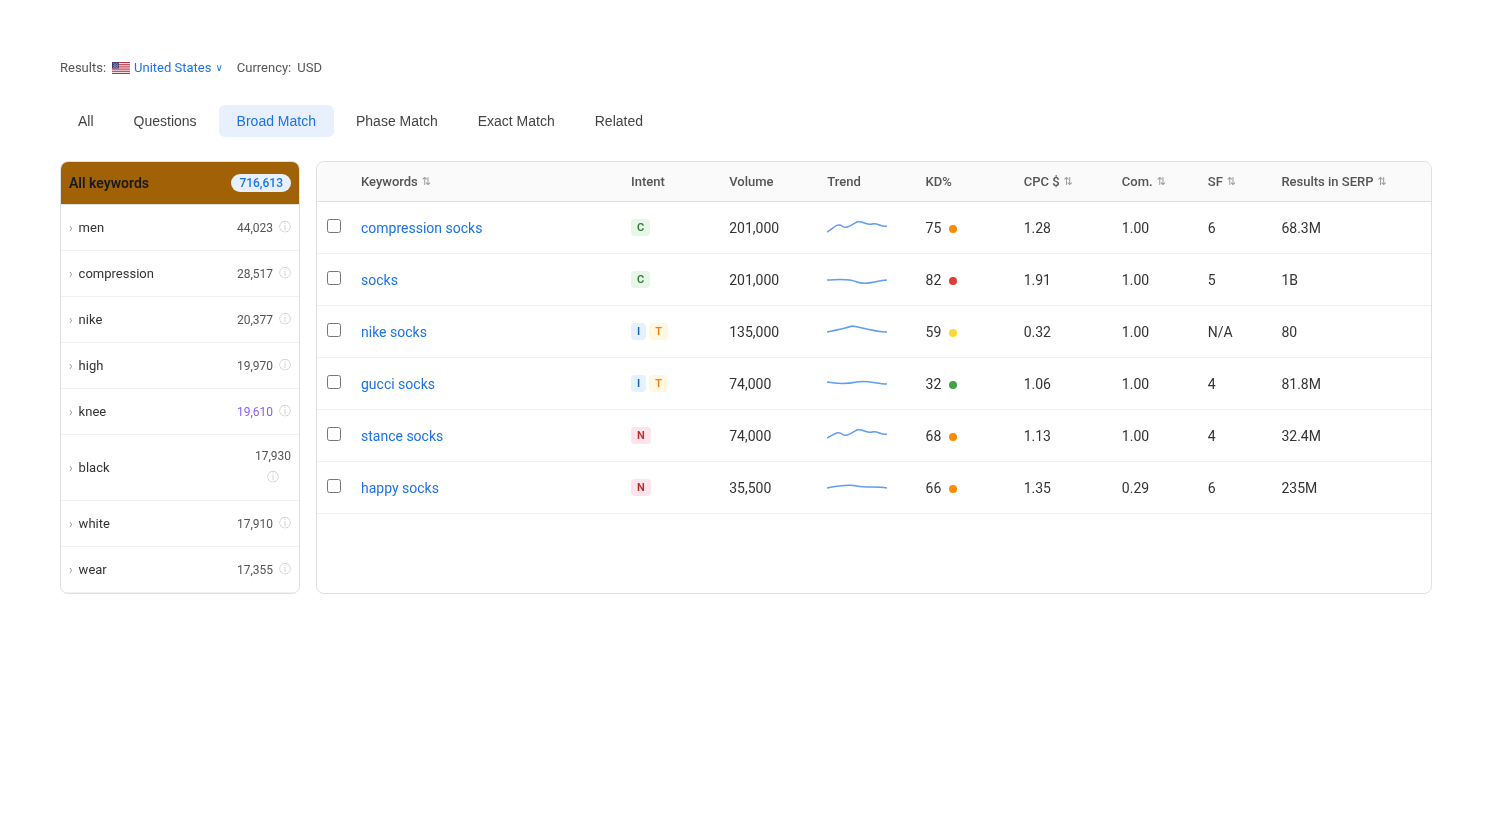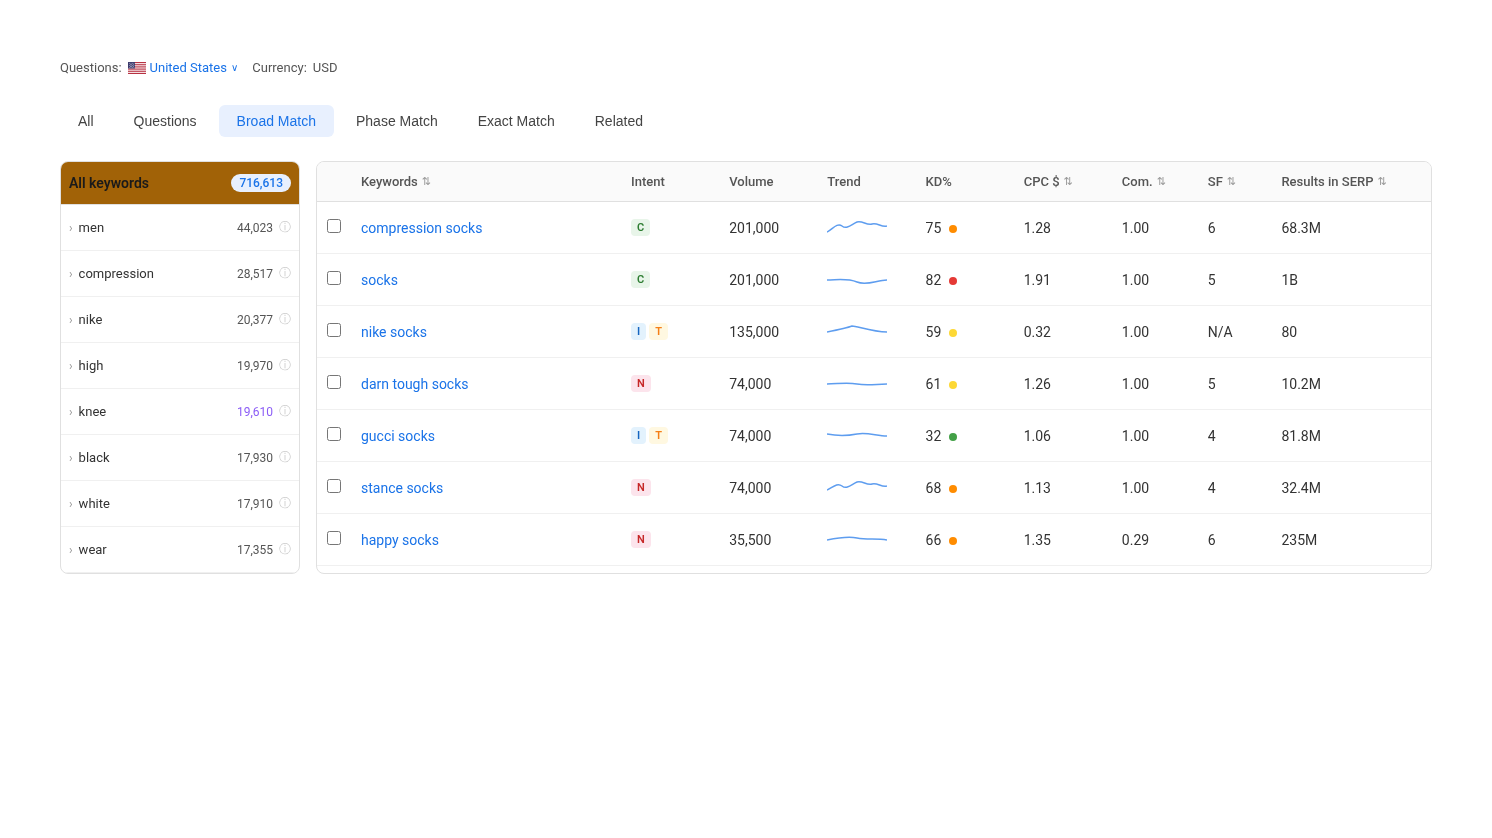"Questions:" span { text: Questions -> Results }
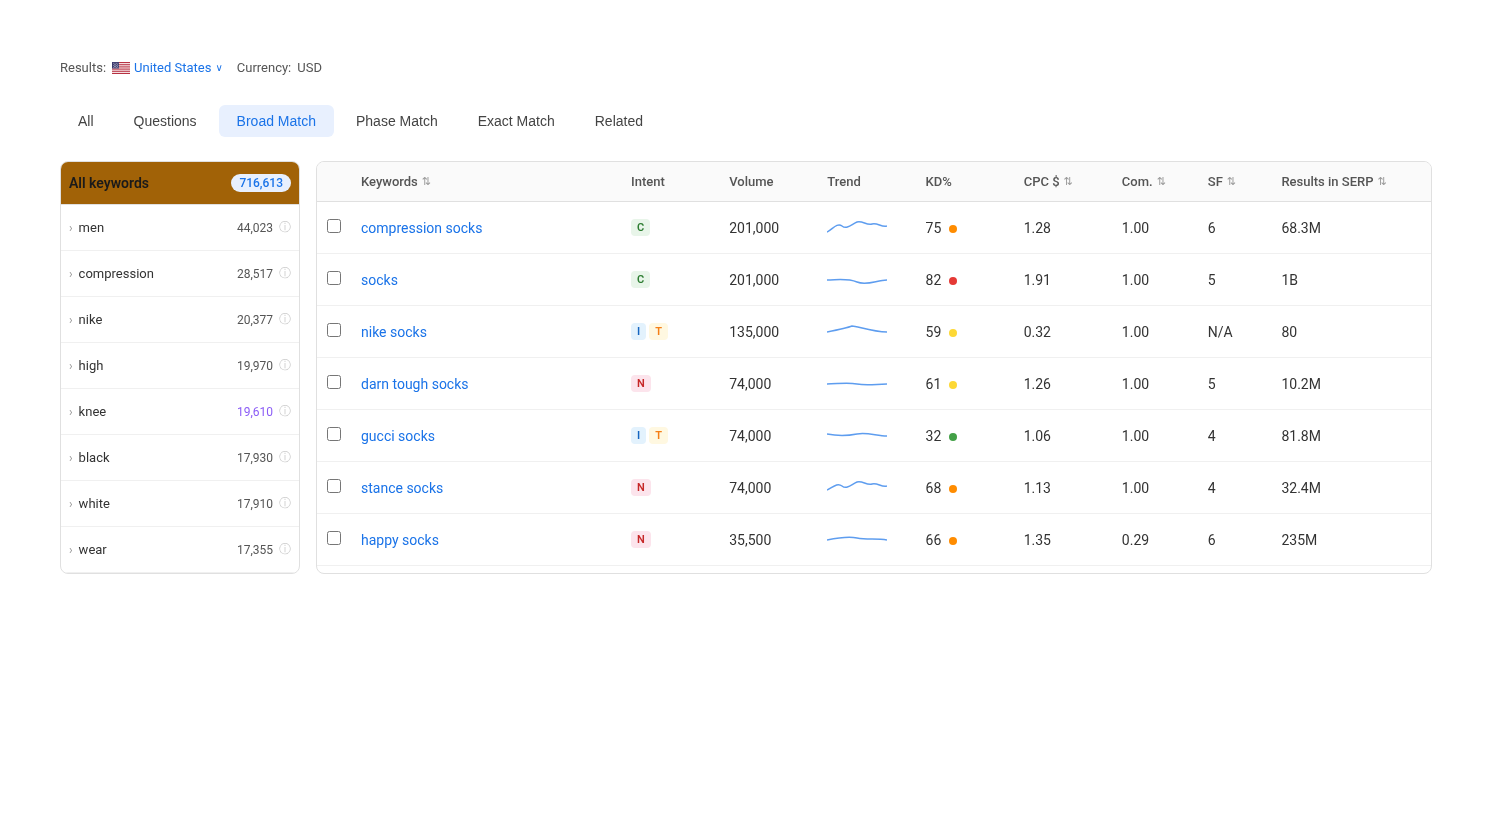"darn tough socks" tr { html: <tr> <td> <input> </td> <td> <a>darn tough socks</a> </td> <td> <div> <span>N</span> </div> </td> <td>74,000</td> <td> <svg> <path></path> </svg> </td> <td> <span>61</span> <span></span> </td> <td>1.26</td> <td>1.00</td> <td>5</td> <td>10.2M</td> </tr> -> none }
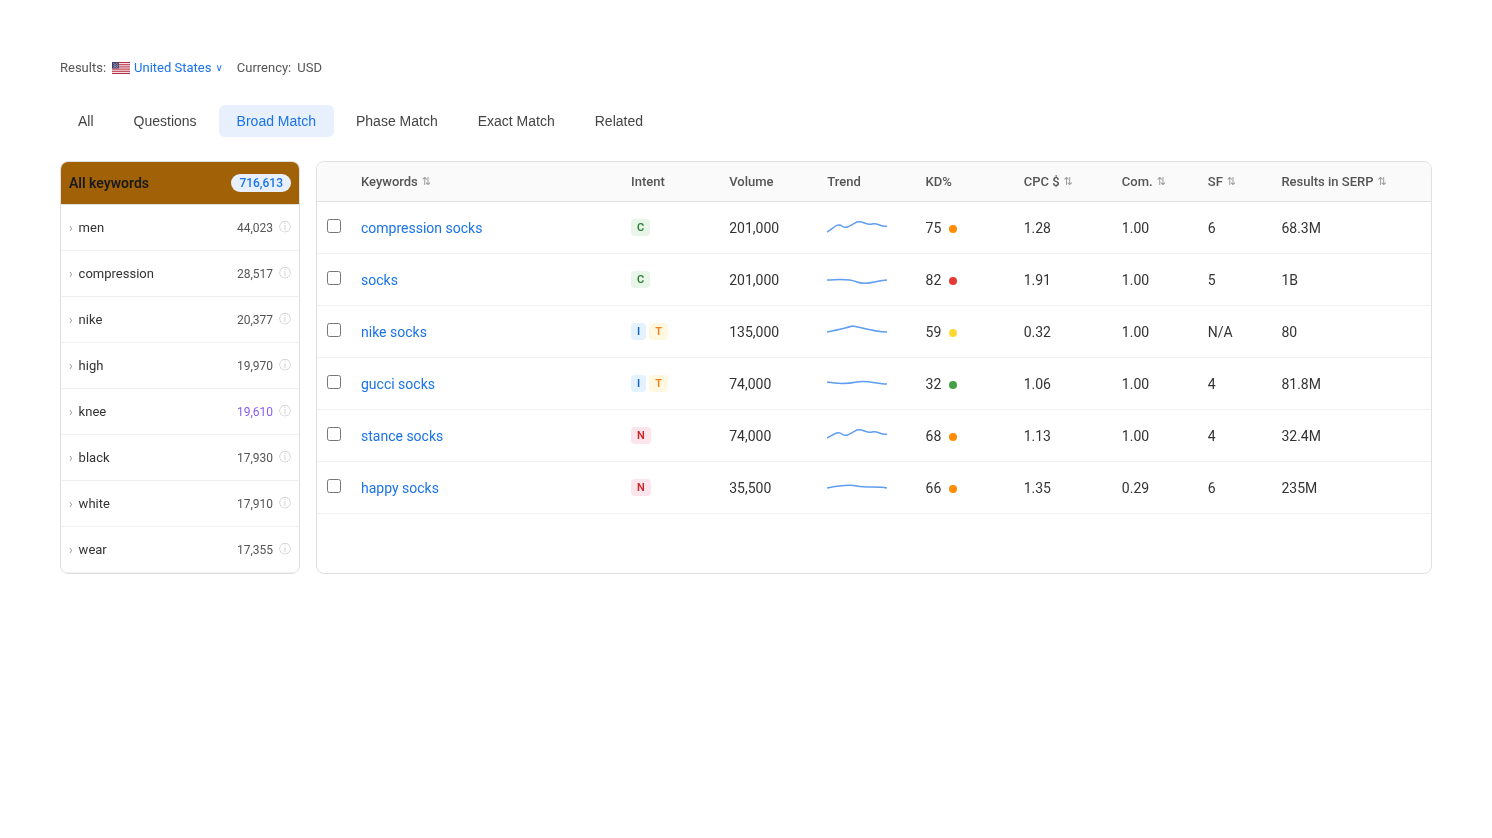"17,930" div { flex-direction: none -> column }
